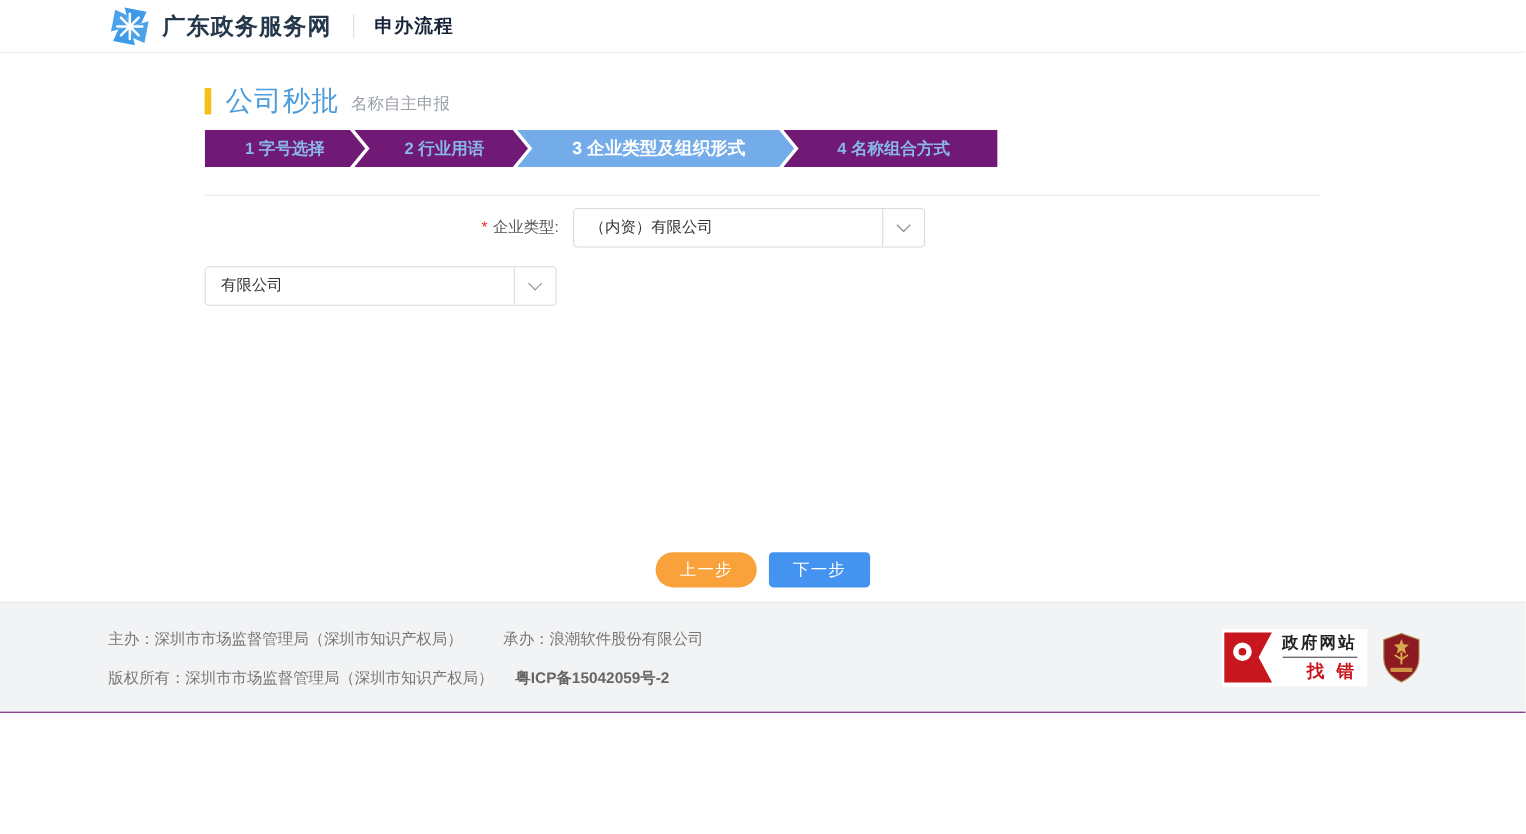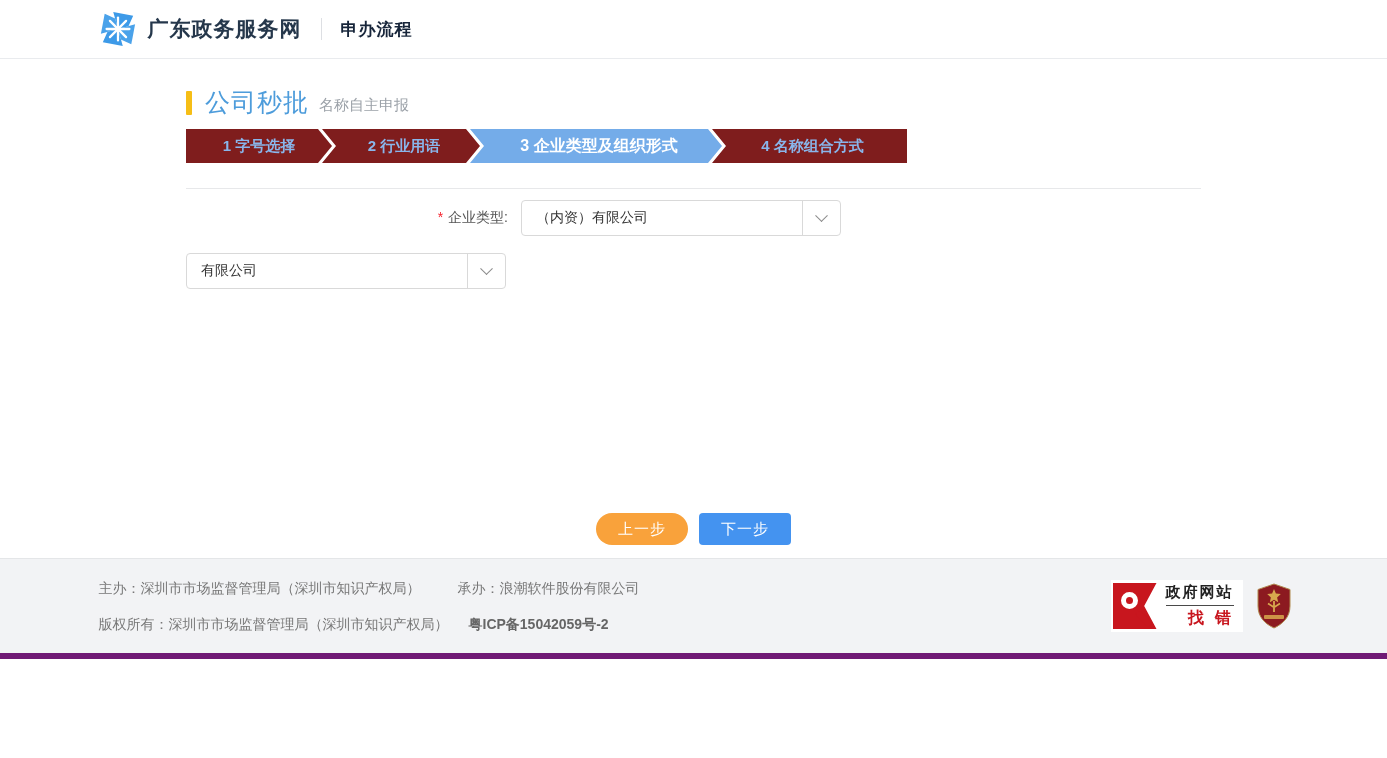"广东政务服务网" .site-header { height: 59px -> 48px }
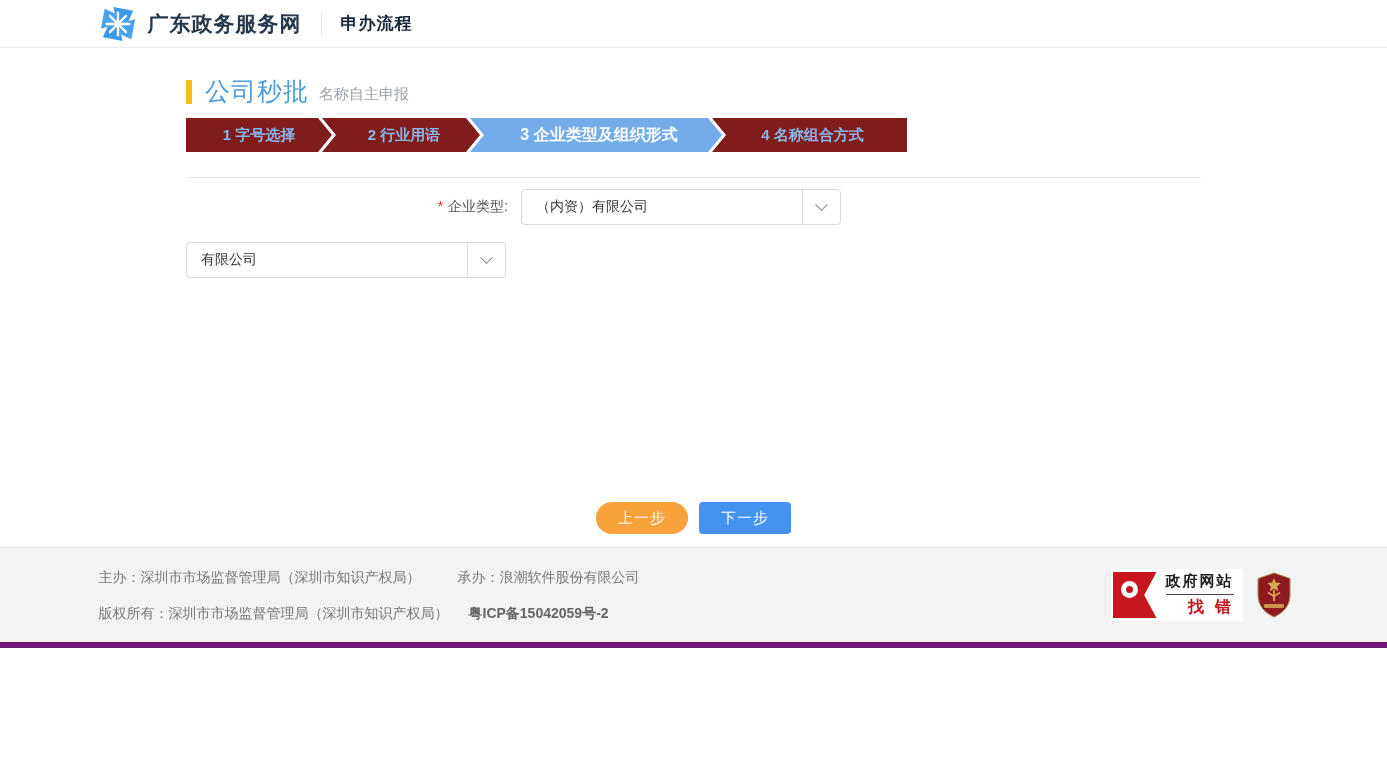"1 字号选择" .step { background: #7f1d1d -> #701a75 }
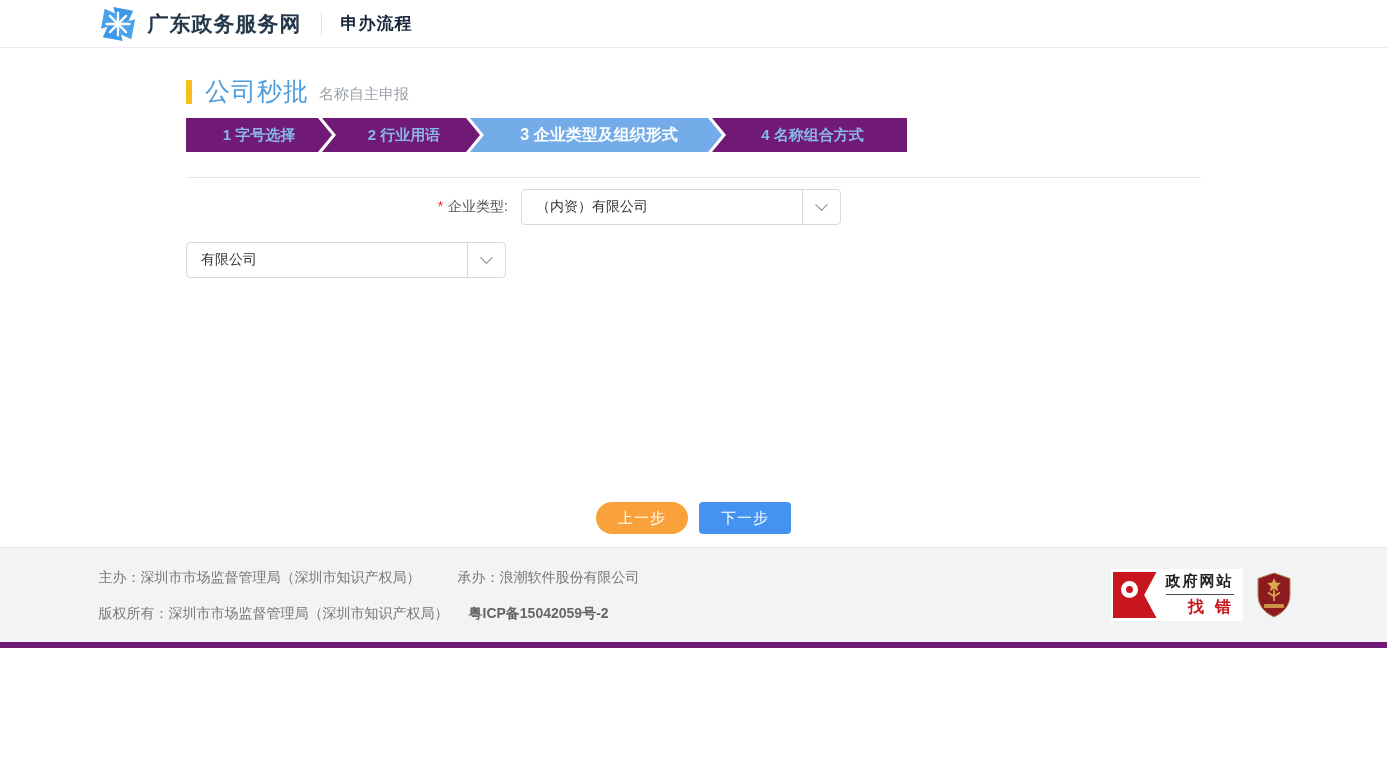"主办：深圳市市场监督管理局（深圳市知识产权局） 承办：浪潮软件股份有限公司" .page-footer { border-bottom: 6px solid #701a75 -> 1px solid #701a75 }
